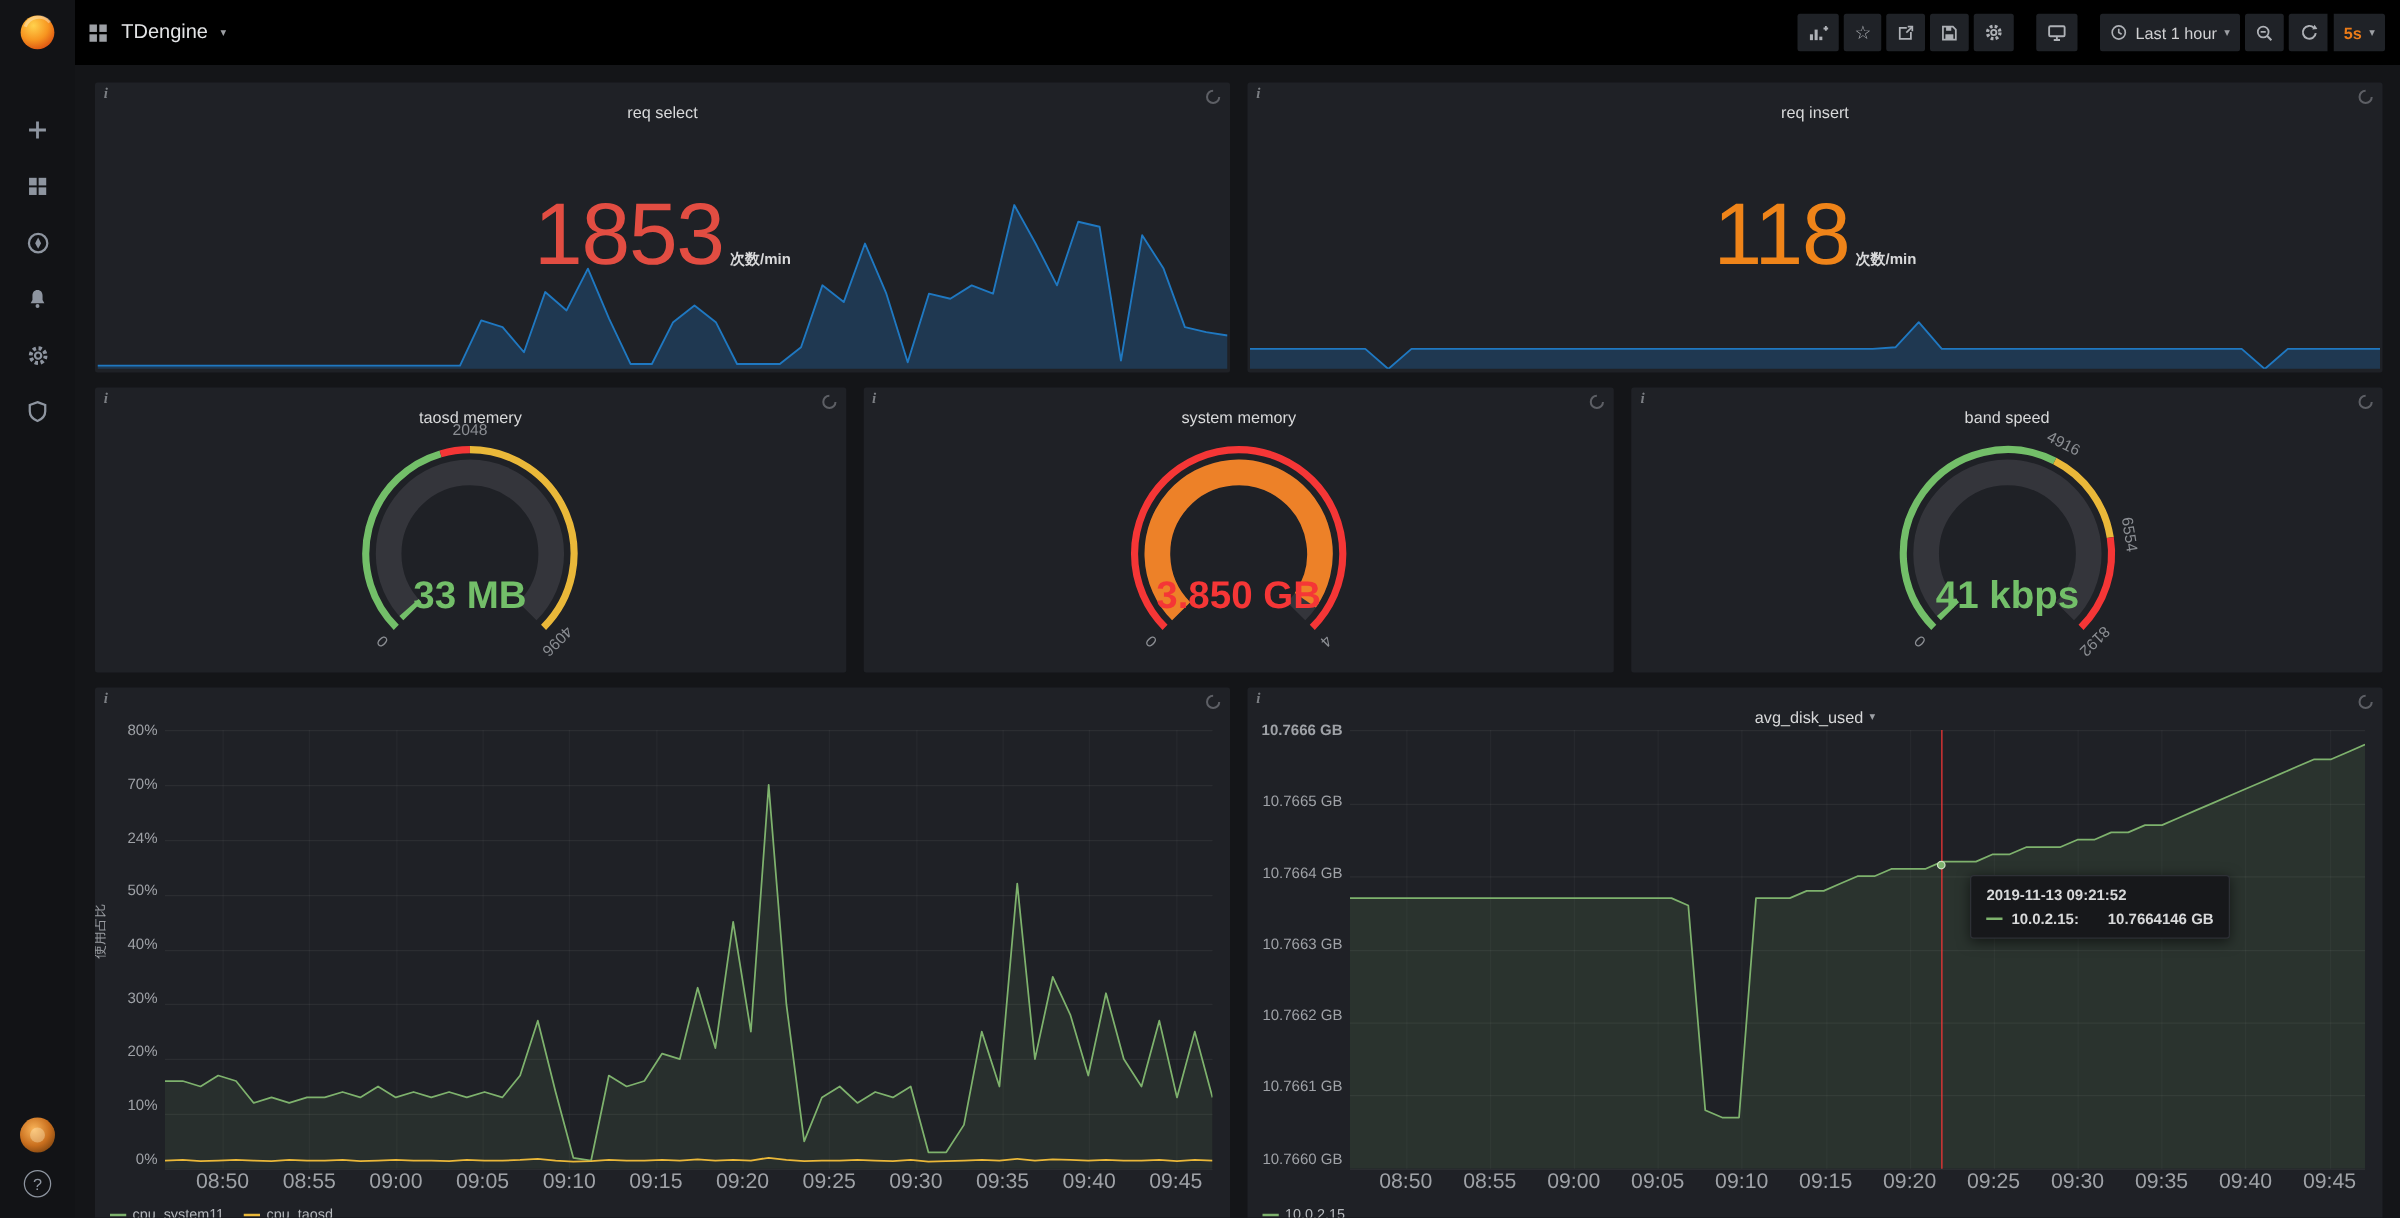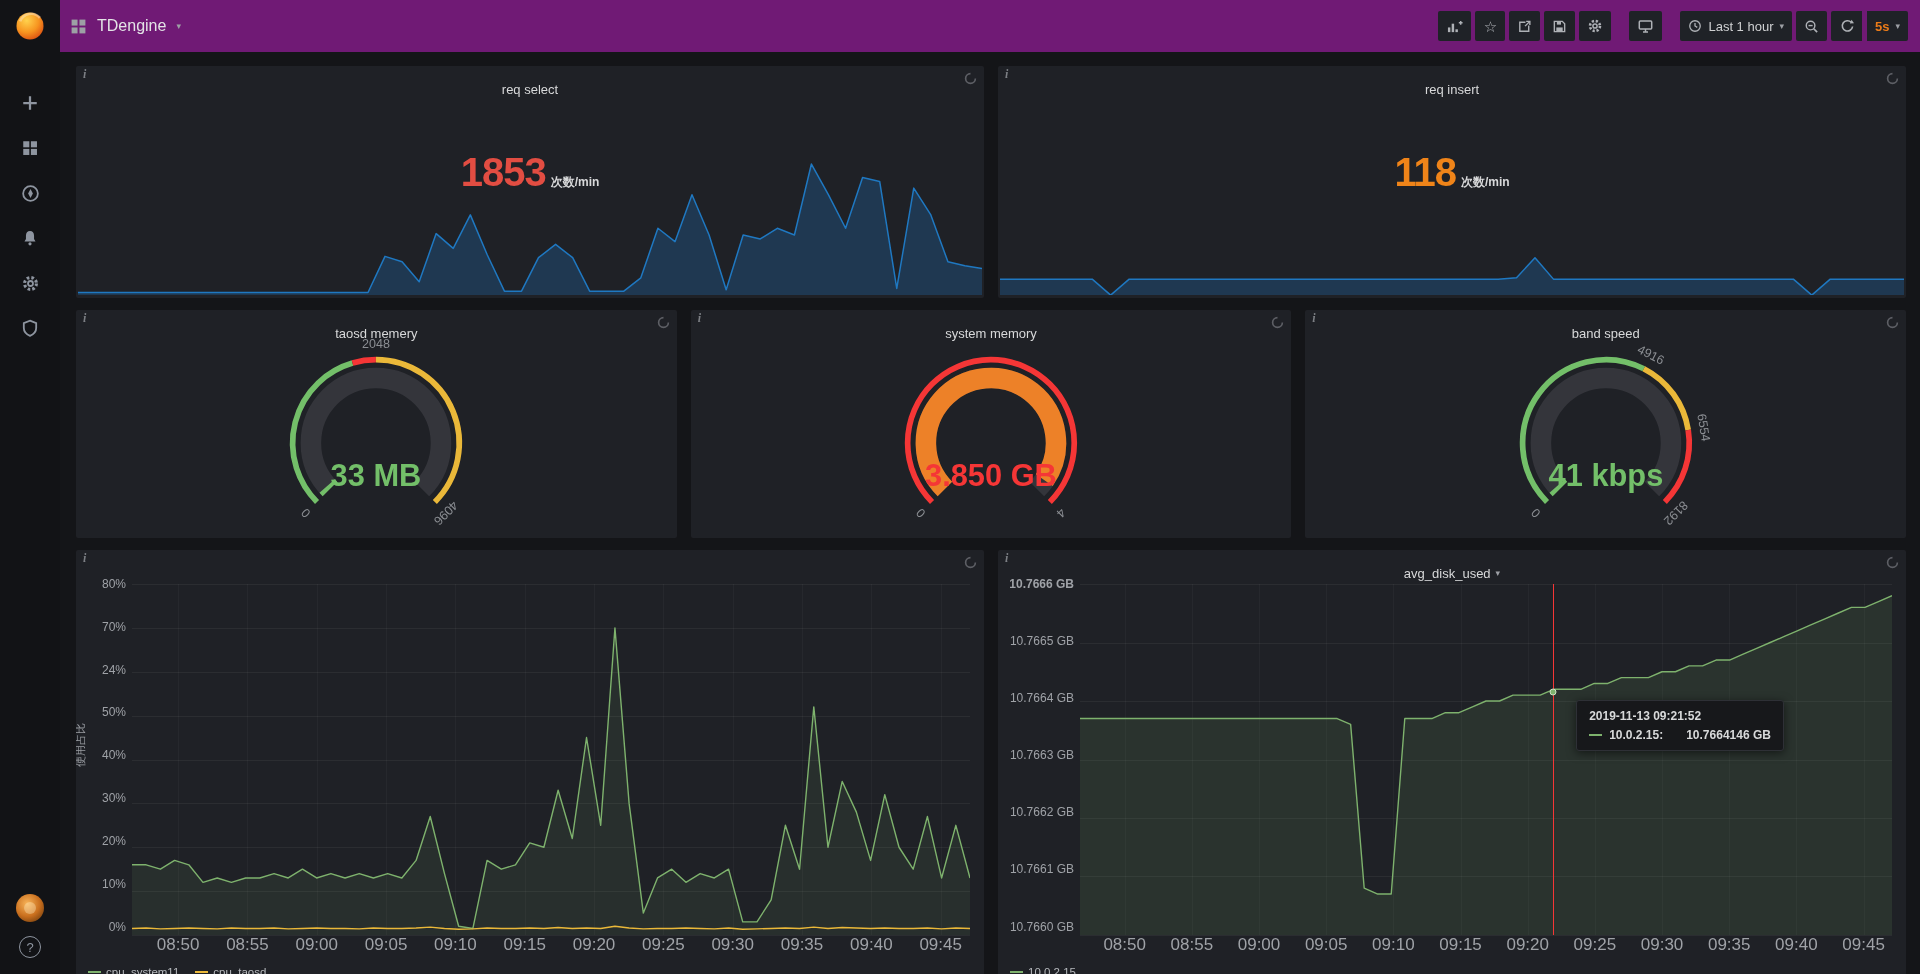"TDengine" .navbar { background: #701a75 -> #000000 }
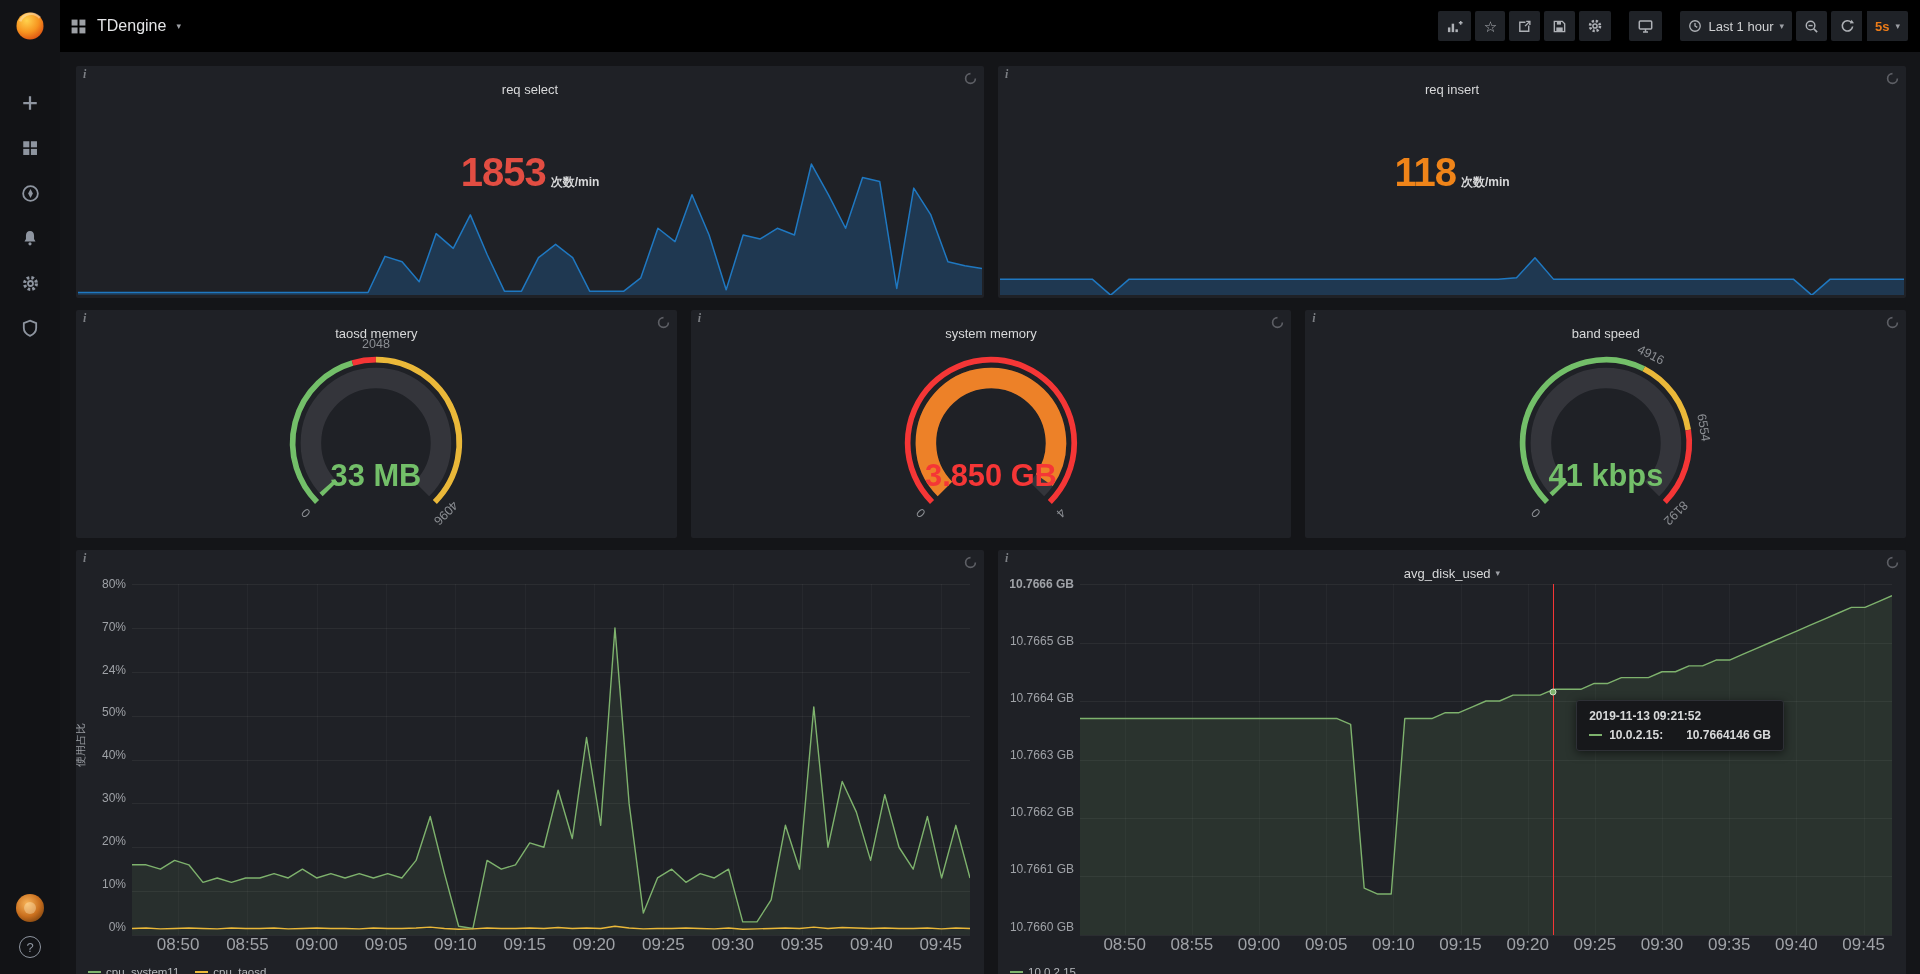"1853" .stat-num { font-size: 40px -> 70px; font-weight: 700 -> 400 }
